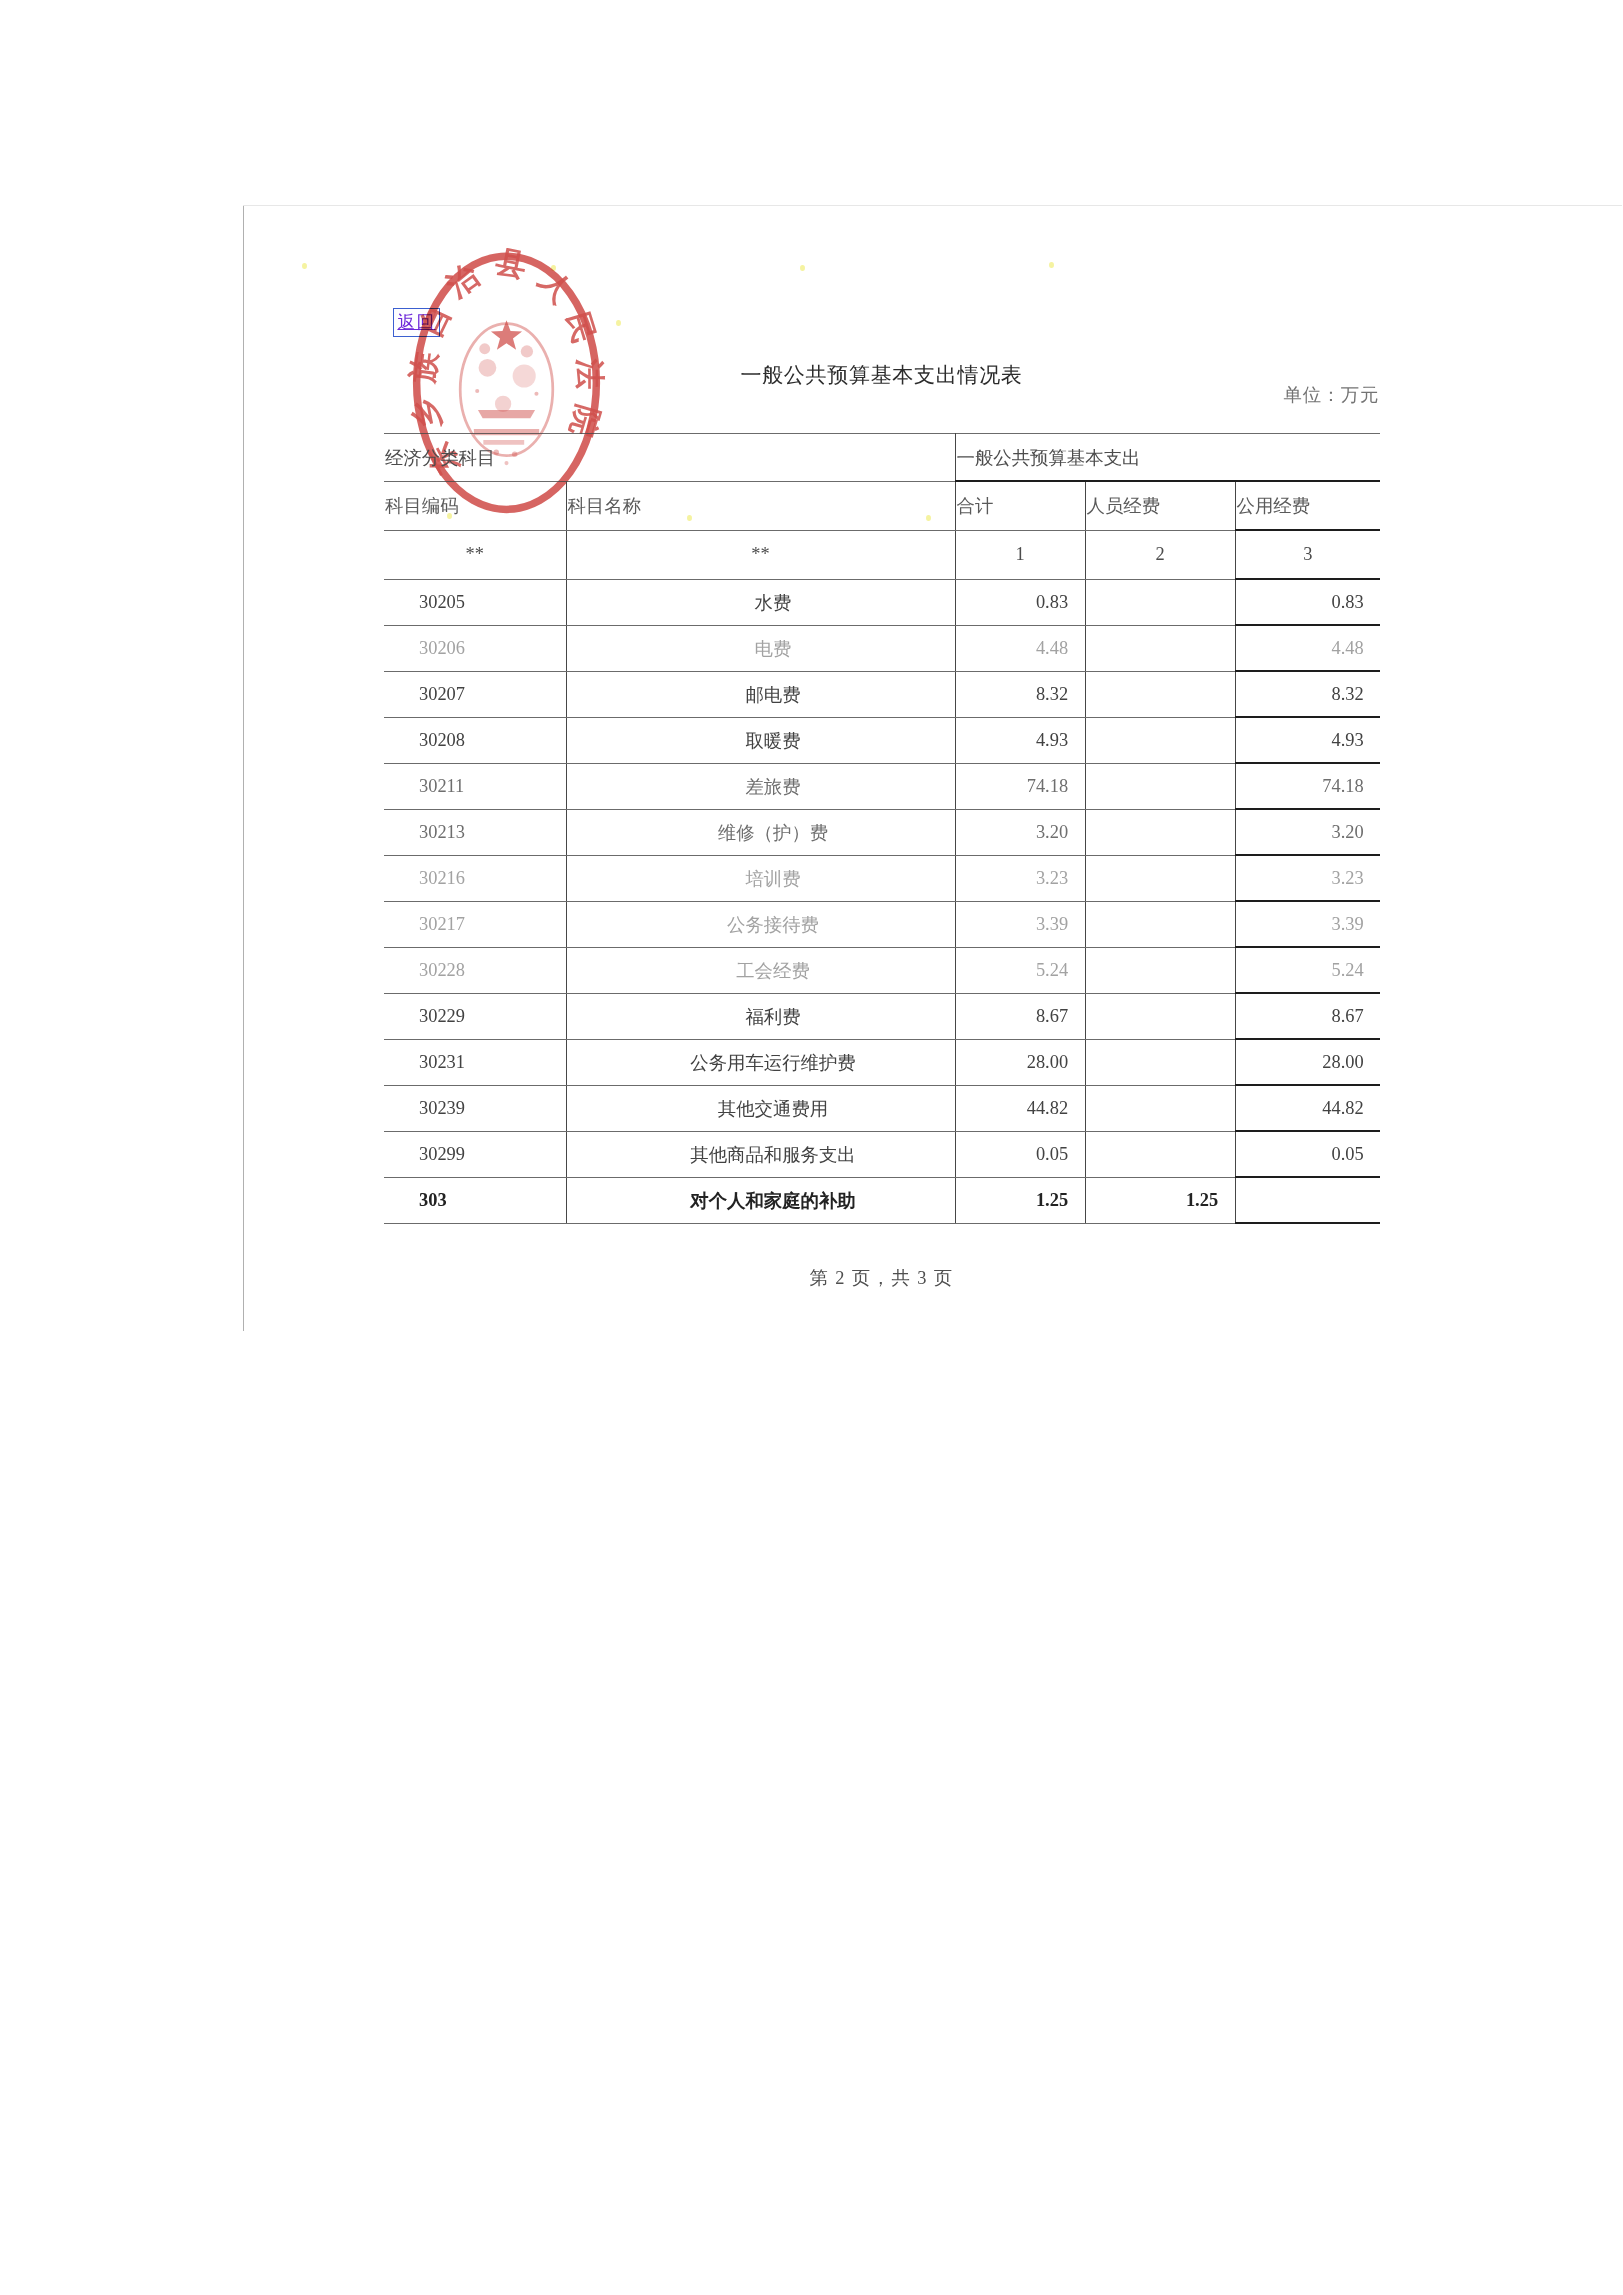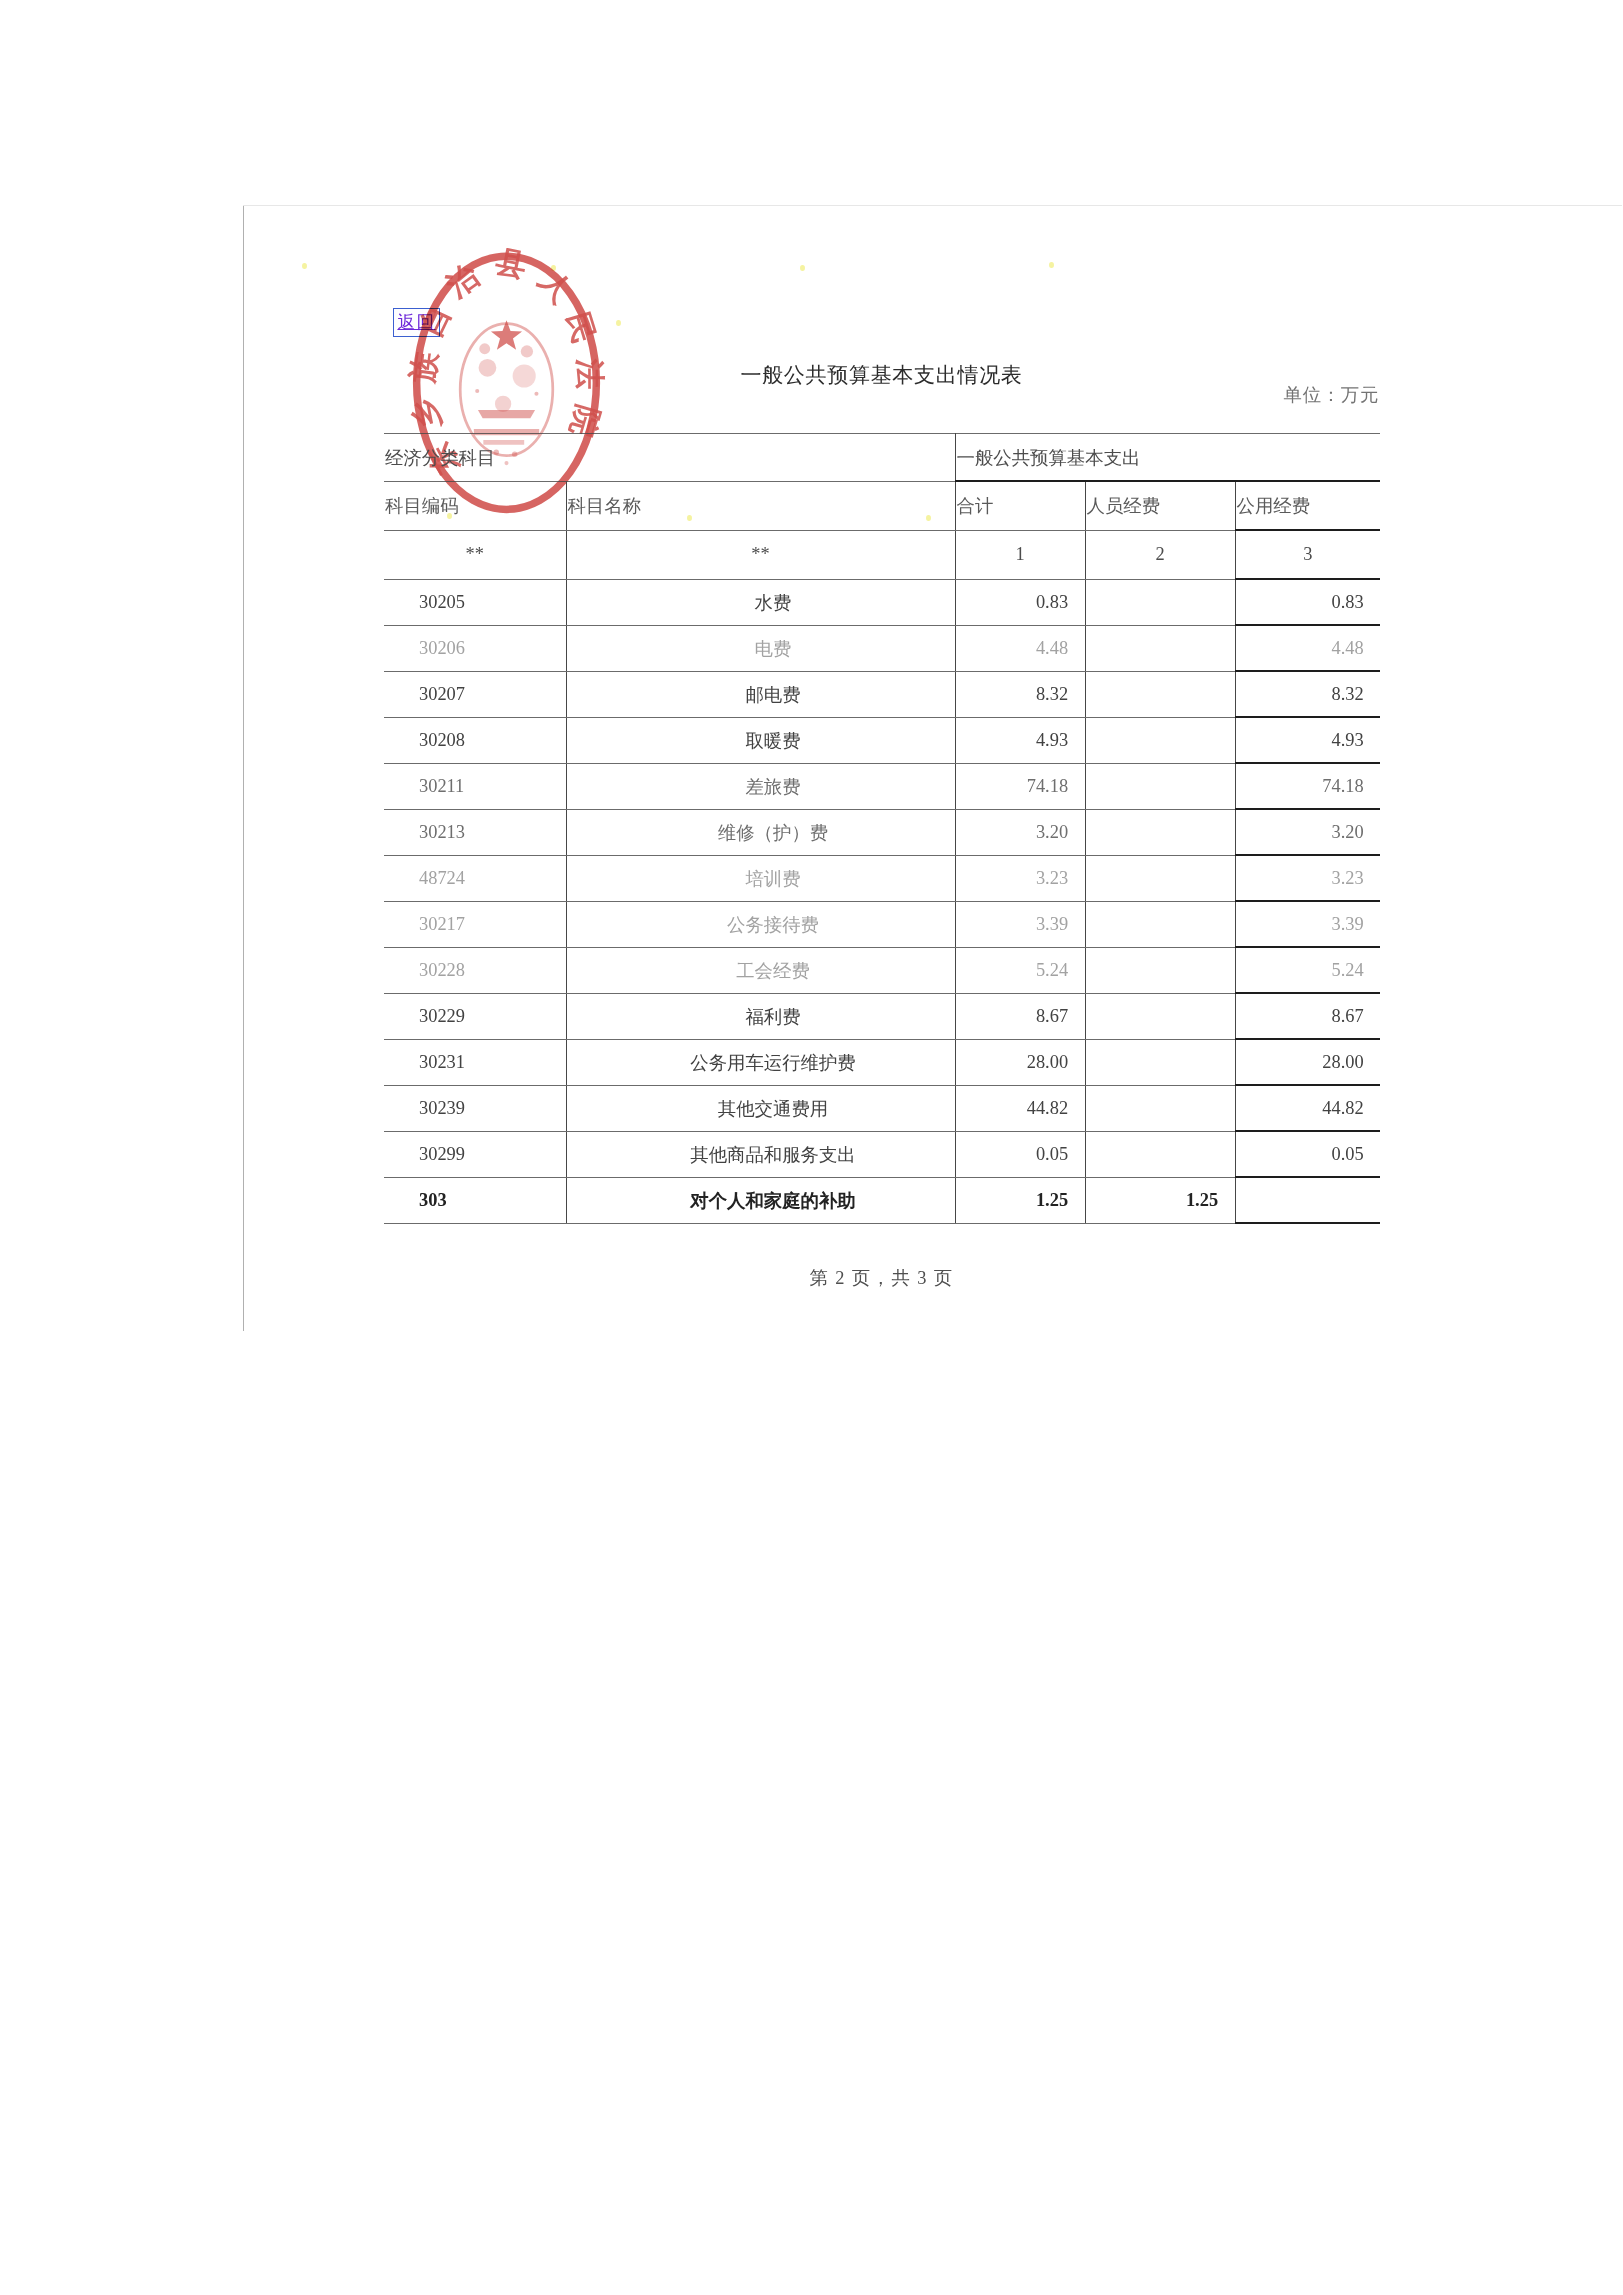"48724" td.c-code { text: 48724 -> 30216 }
